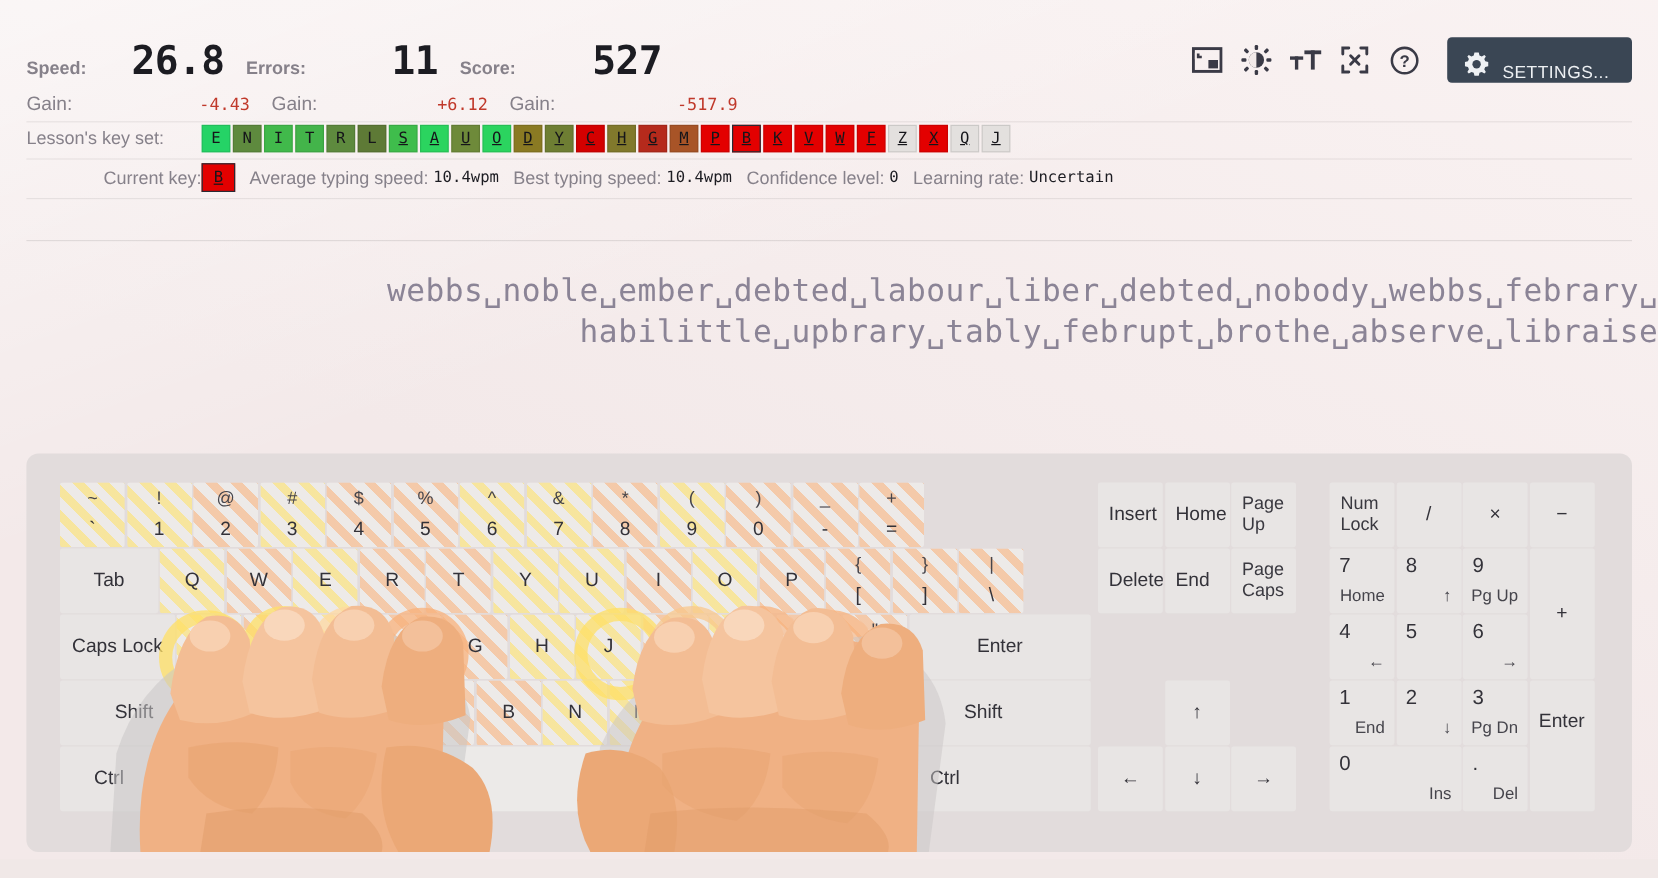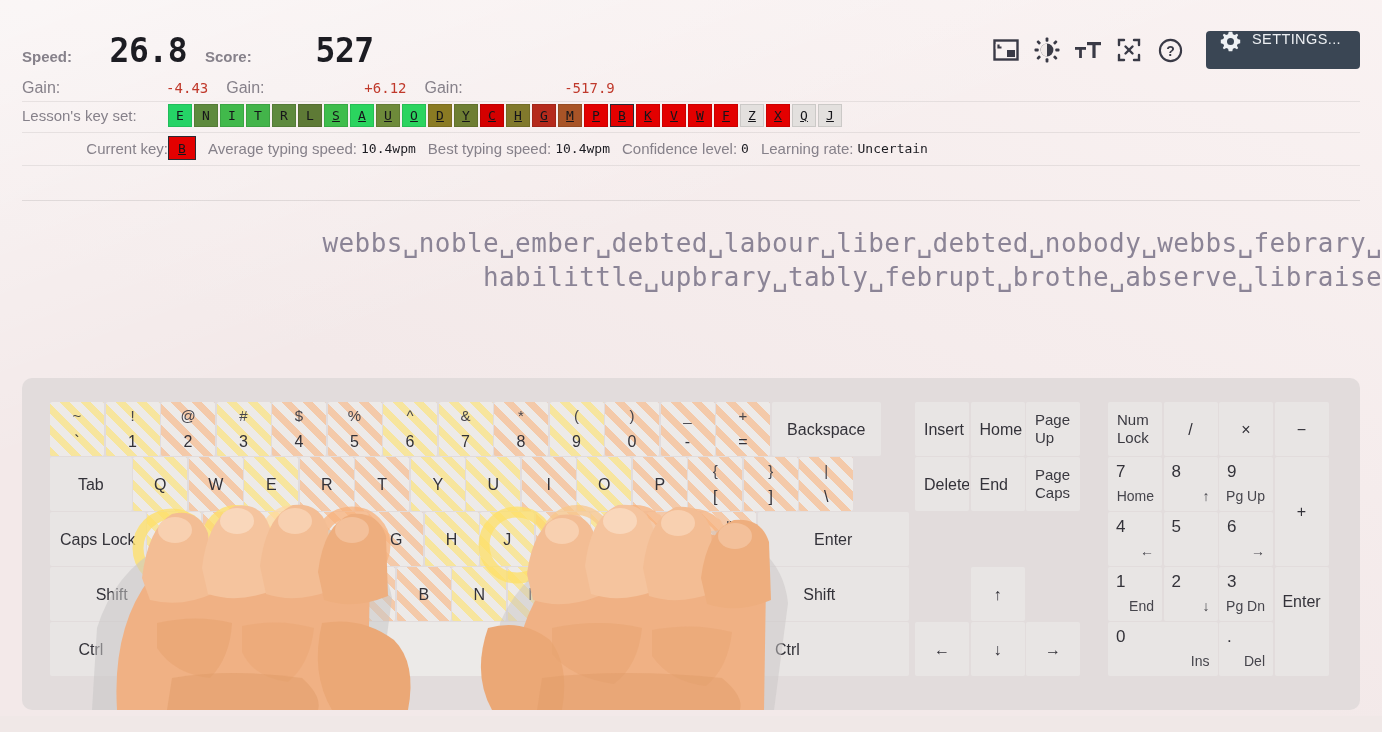"Errors:" div.stat-group { html: none -> <div> <span>Errors:</span> <span>11</span> </div> }
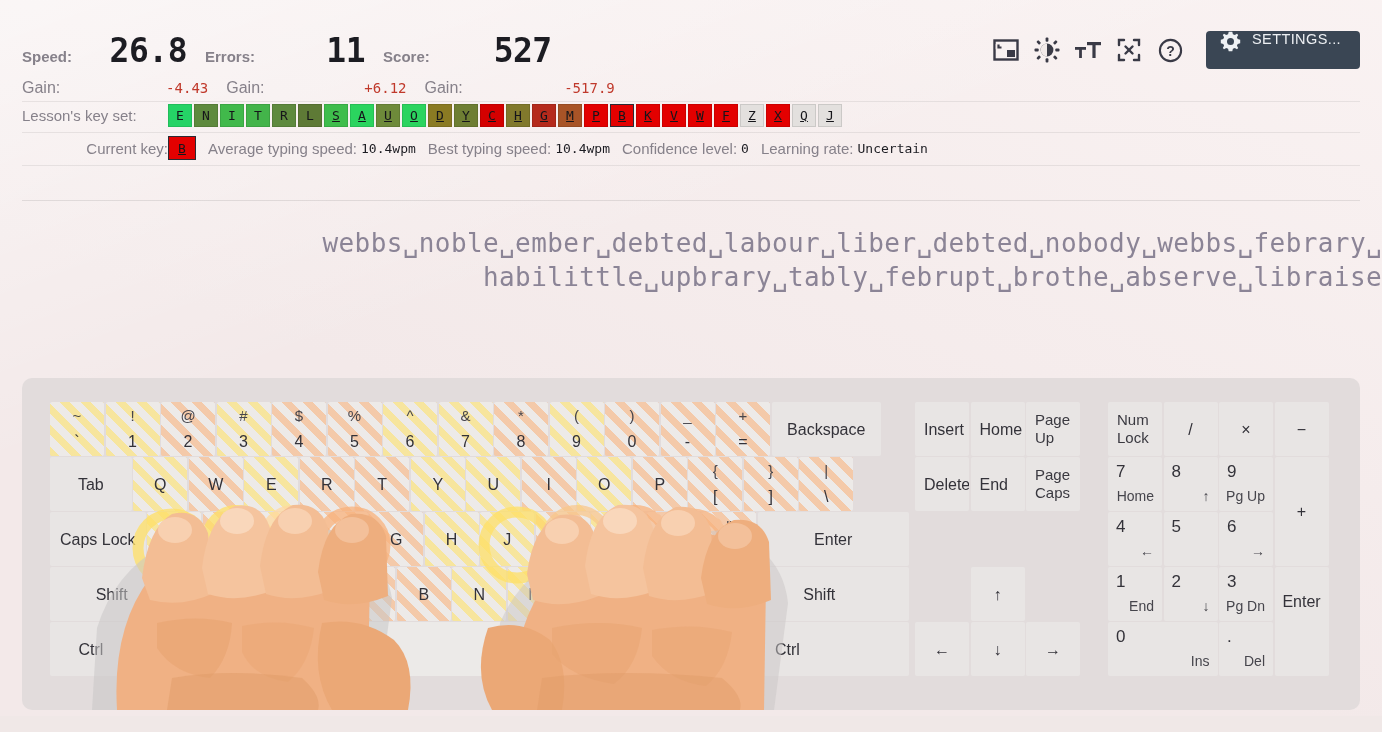"SETTINGS..." #settings-button { align-items: flex-start -> flex-end; padding: 0 19px 16px 14px -> 0 19px 0 14px }
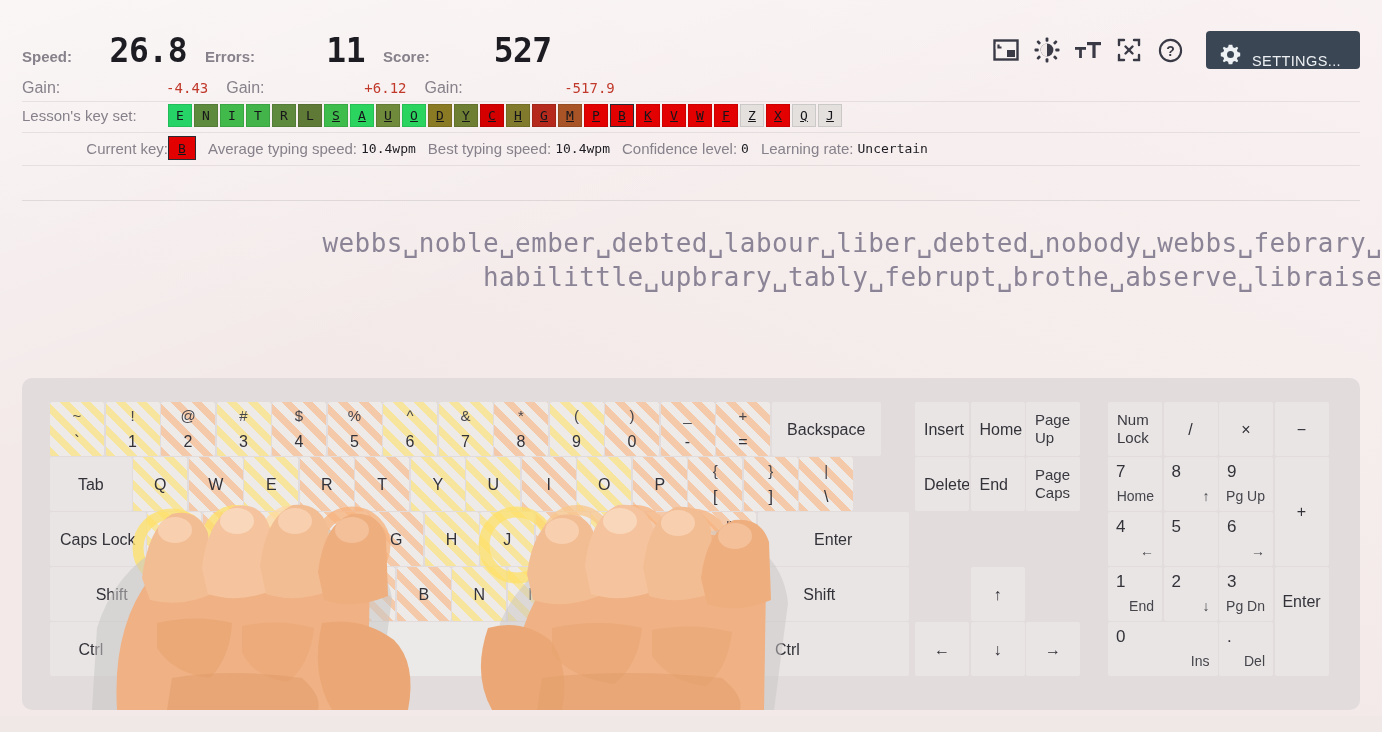"Backspace" div.kb-key { html: <div> <div>Backspace</div> </div> -> none }
